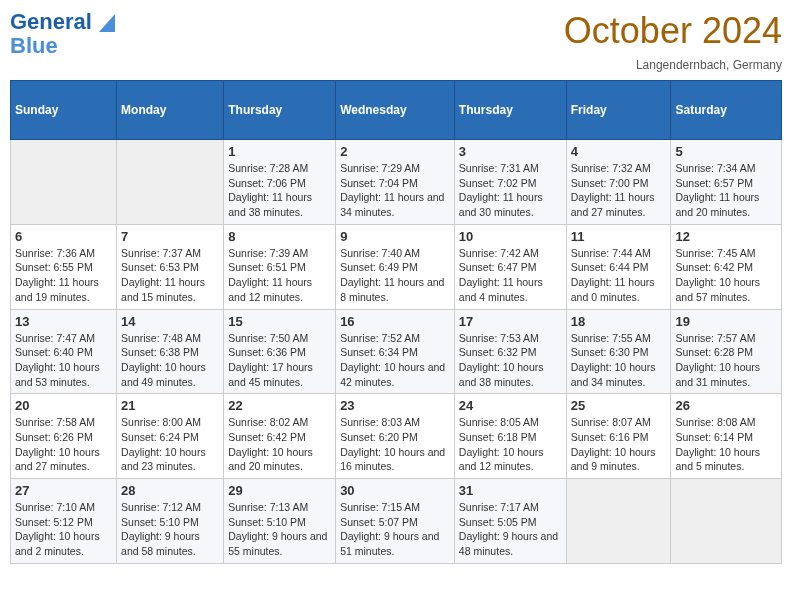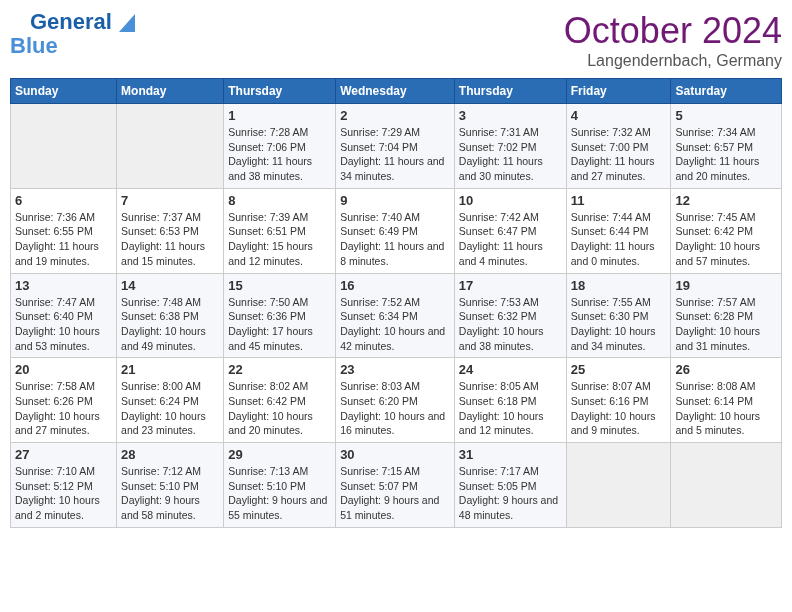"General" .logo-line { margin-left: 20px -> none }
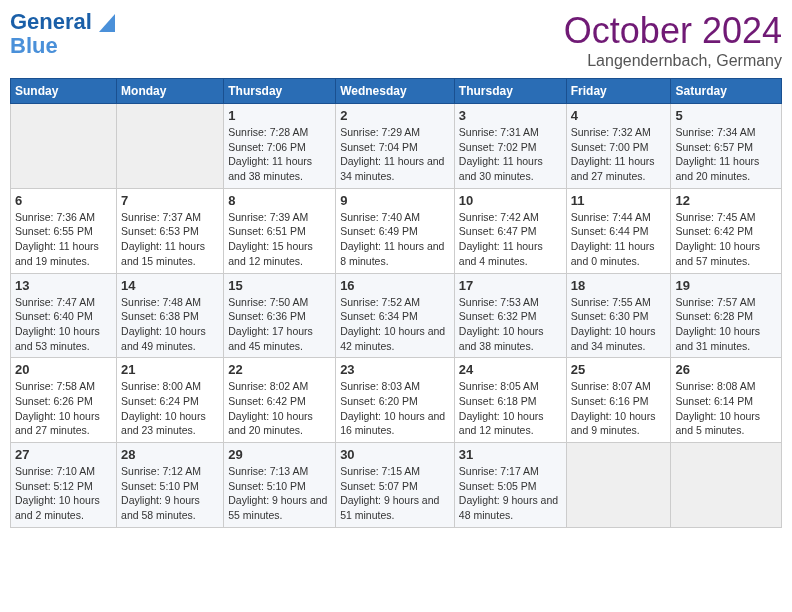"October 2024" .month-title { color: #701a75 -> #a16207 }
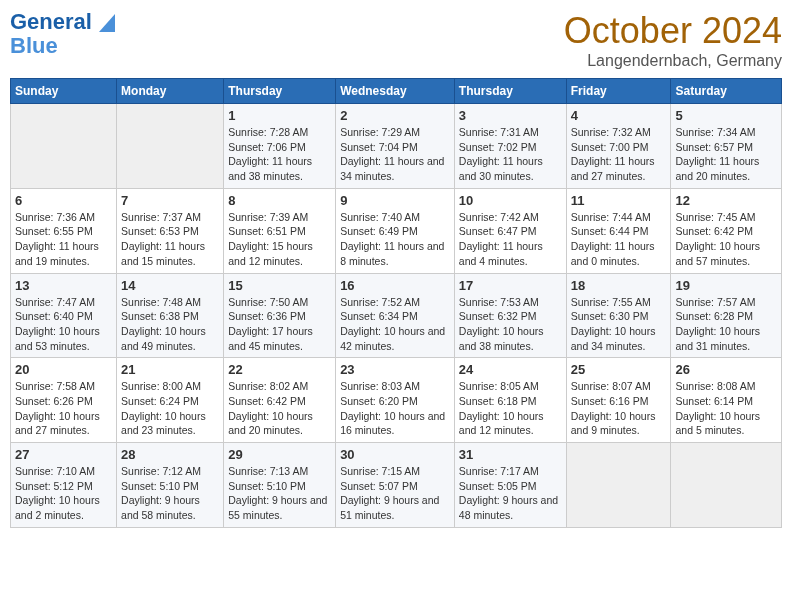"Langendernbach, Germany" .location { font-size: 16px -> 12px; margin-top: none -> 6px }
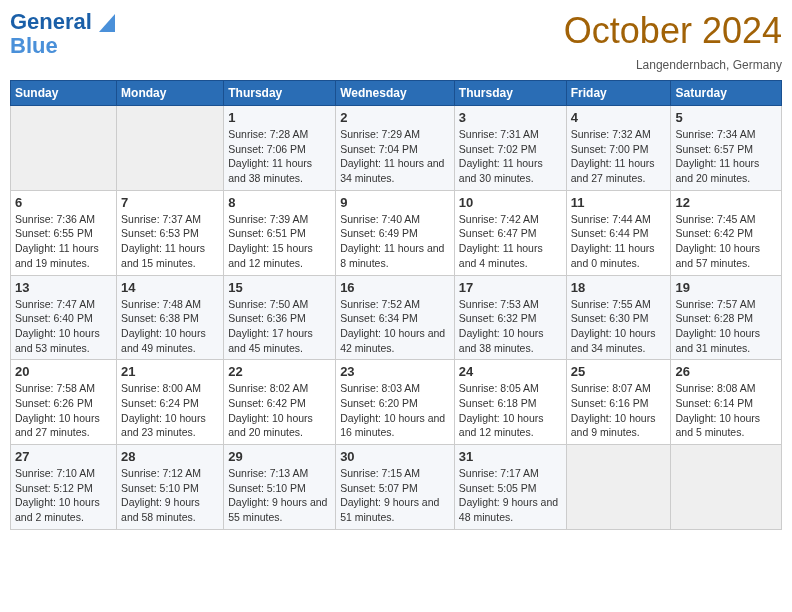"Sunday" thead tr th { padding: 5px 4px -> 22px 4px }
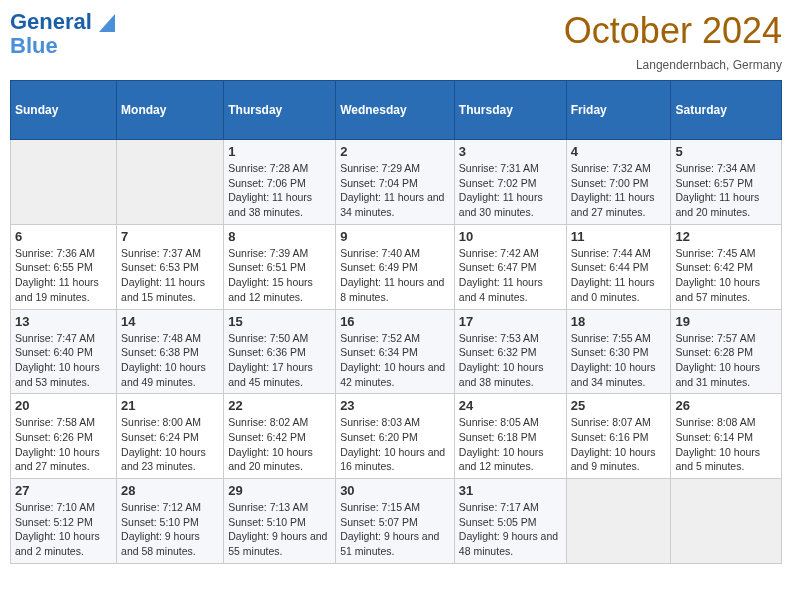"Daylight: 15 hours and 12" span { text: 15 -> 11 }
